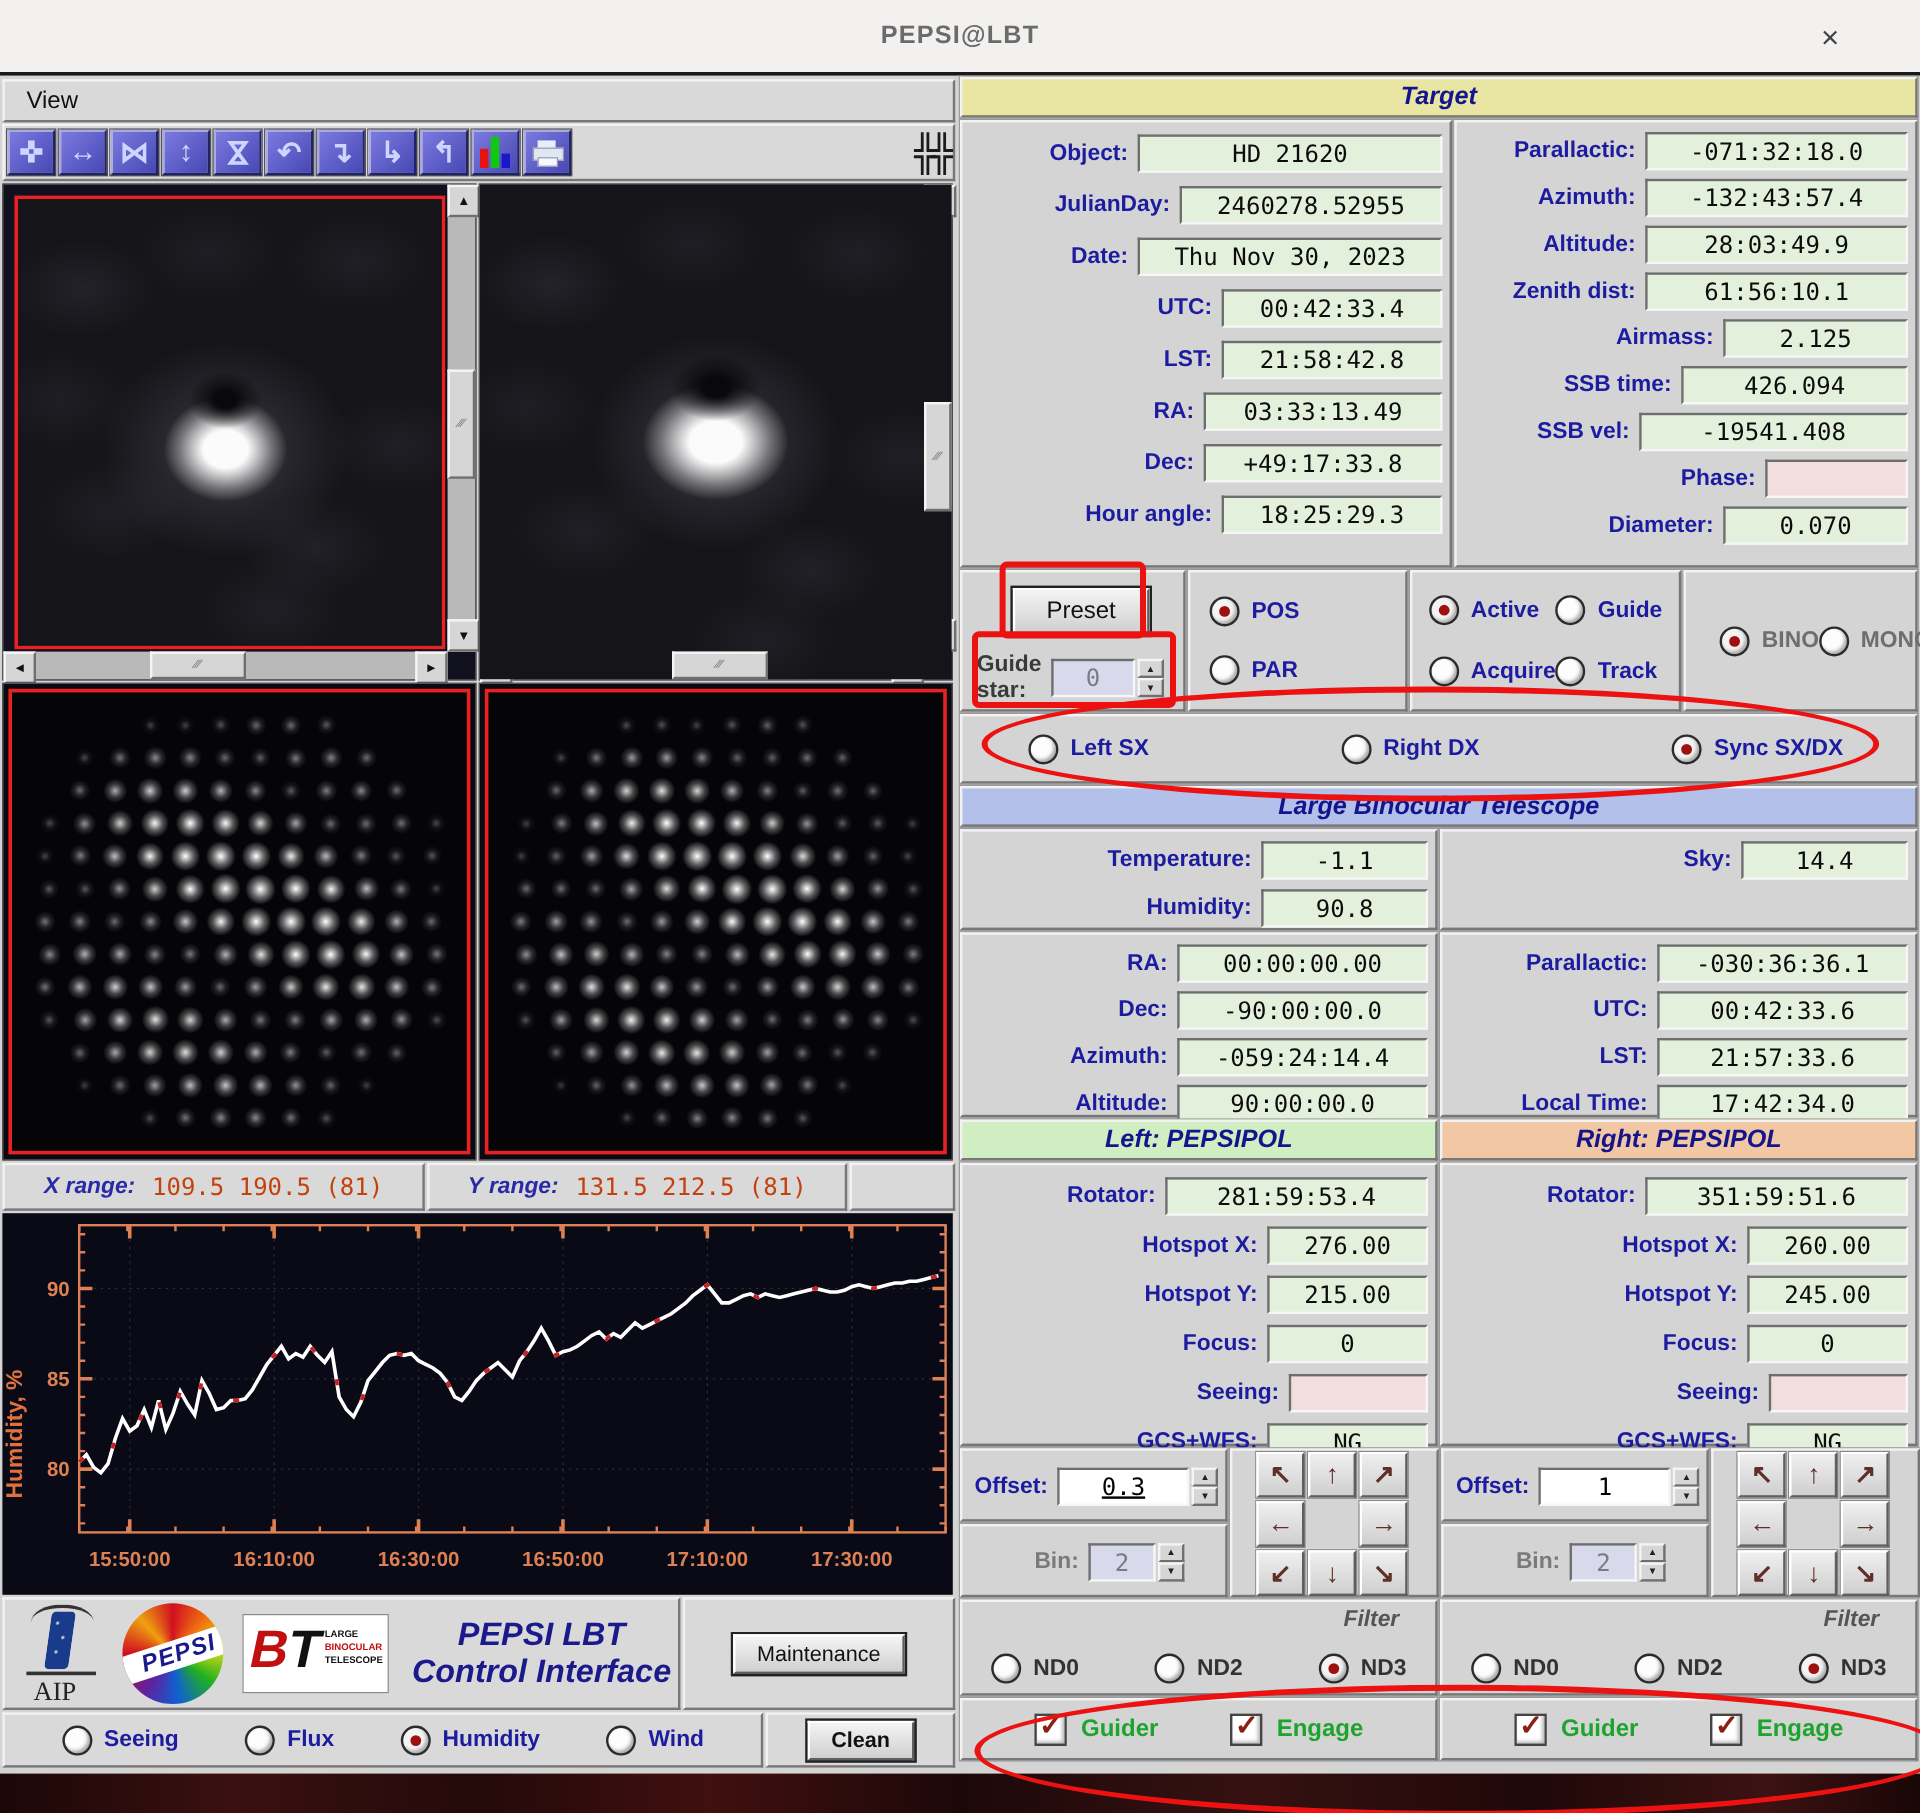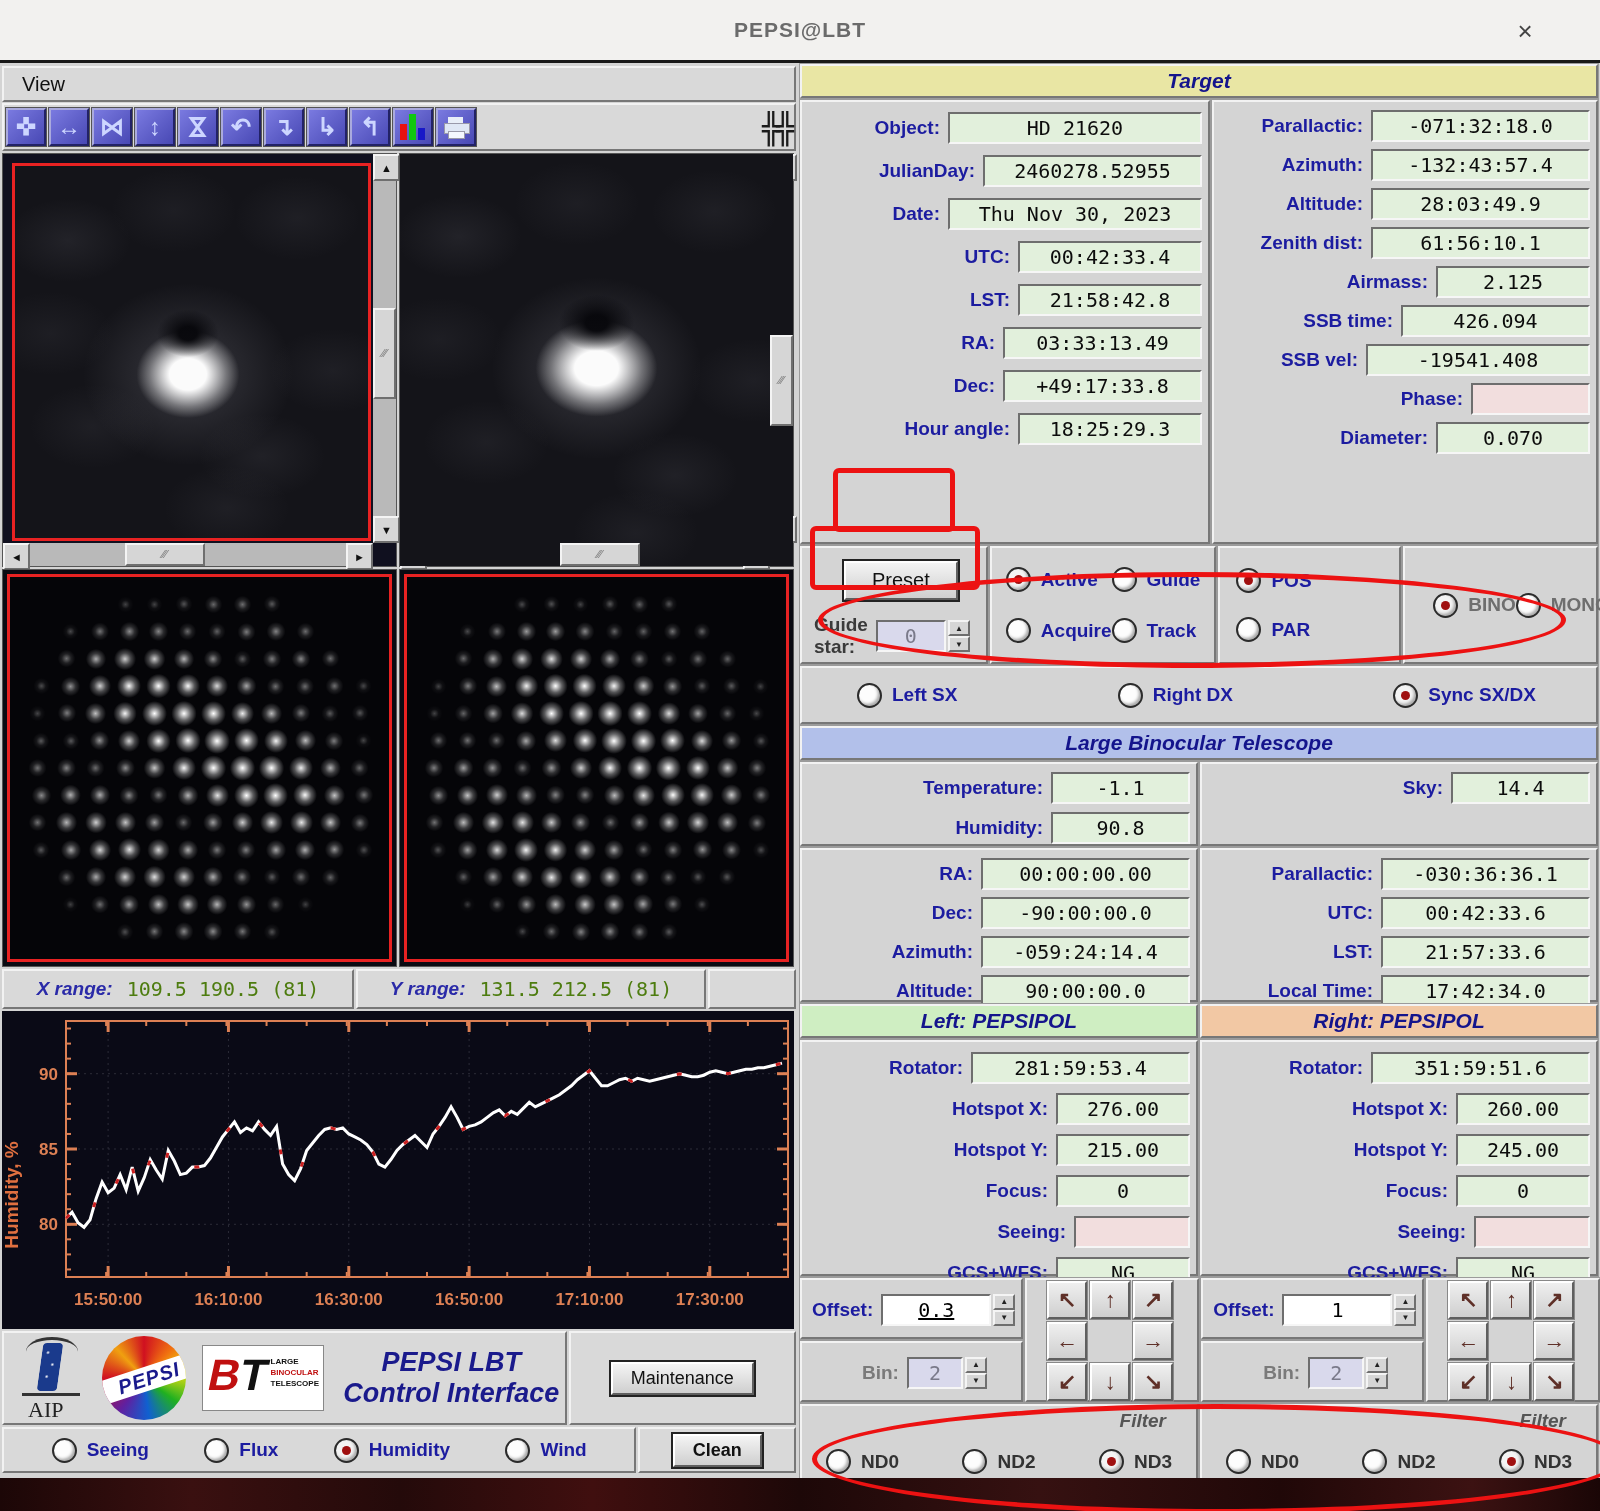"Object:" div.split { height: 444px -> 373px }
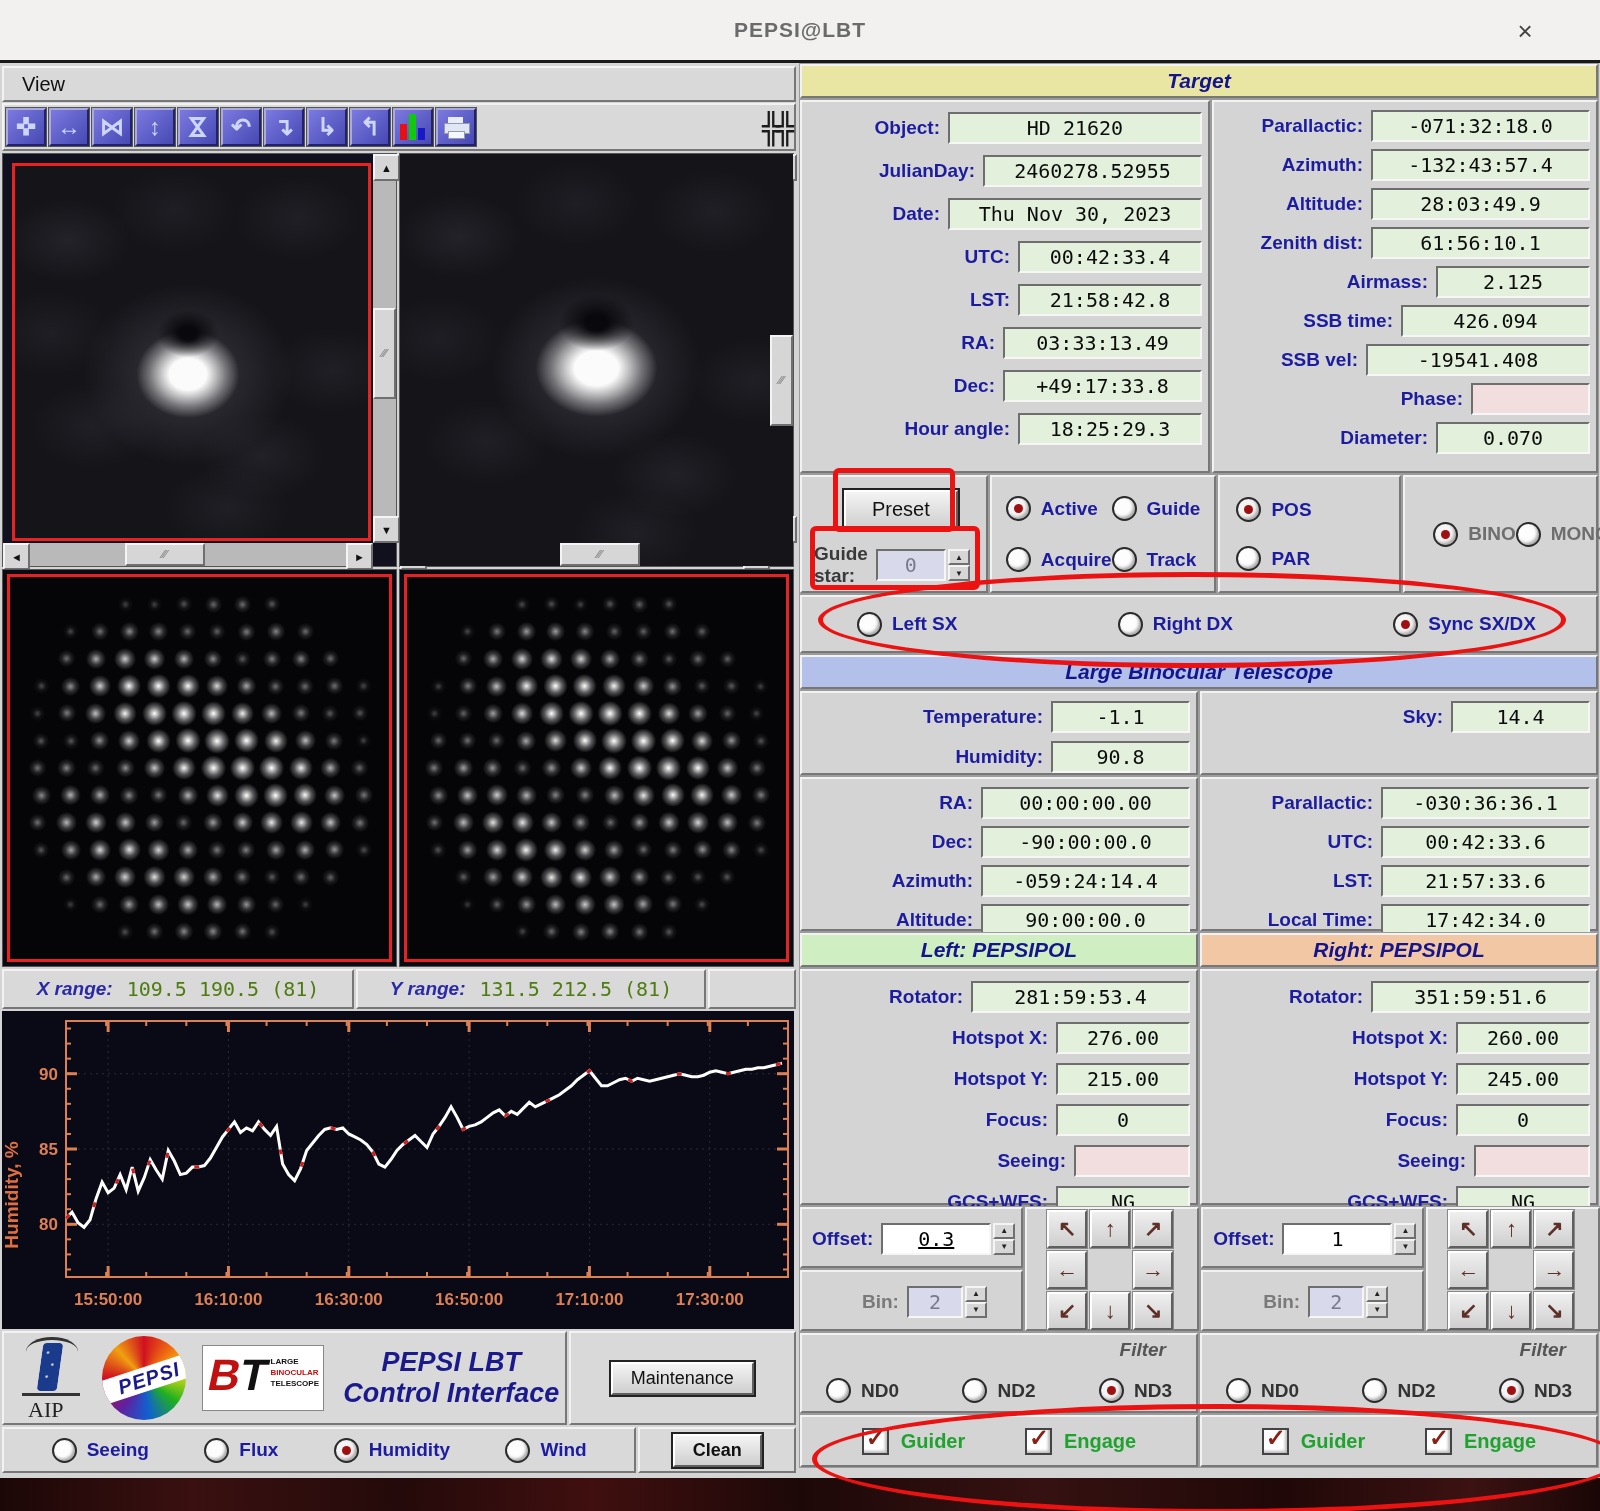"Active" div.fieldbox { order: before "POS" -> after "POS" }
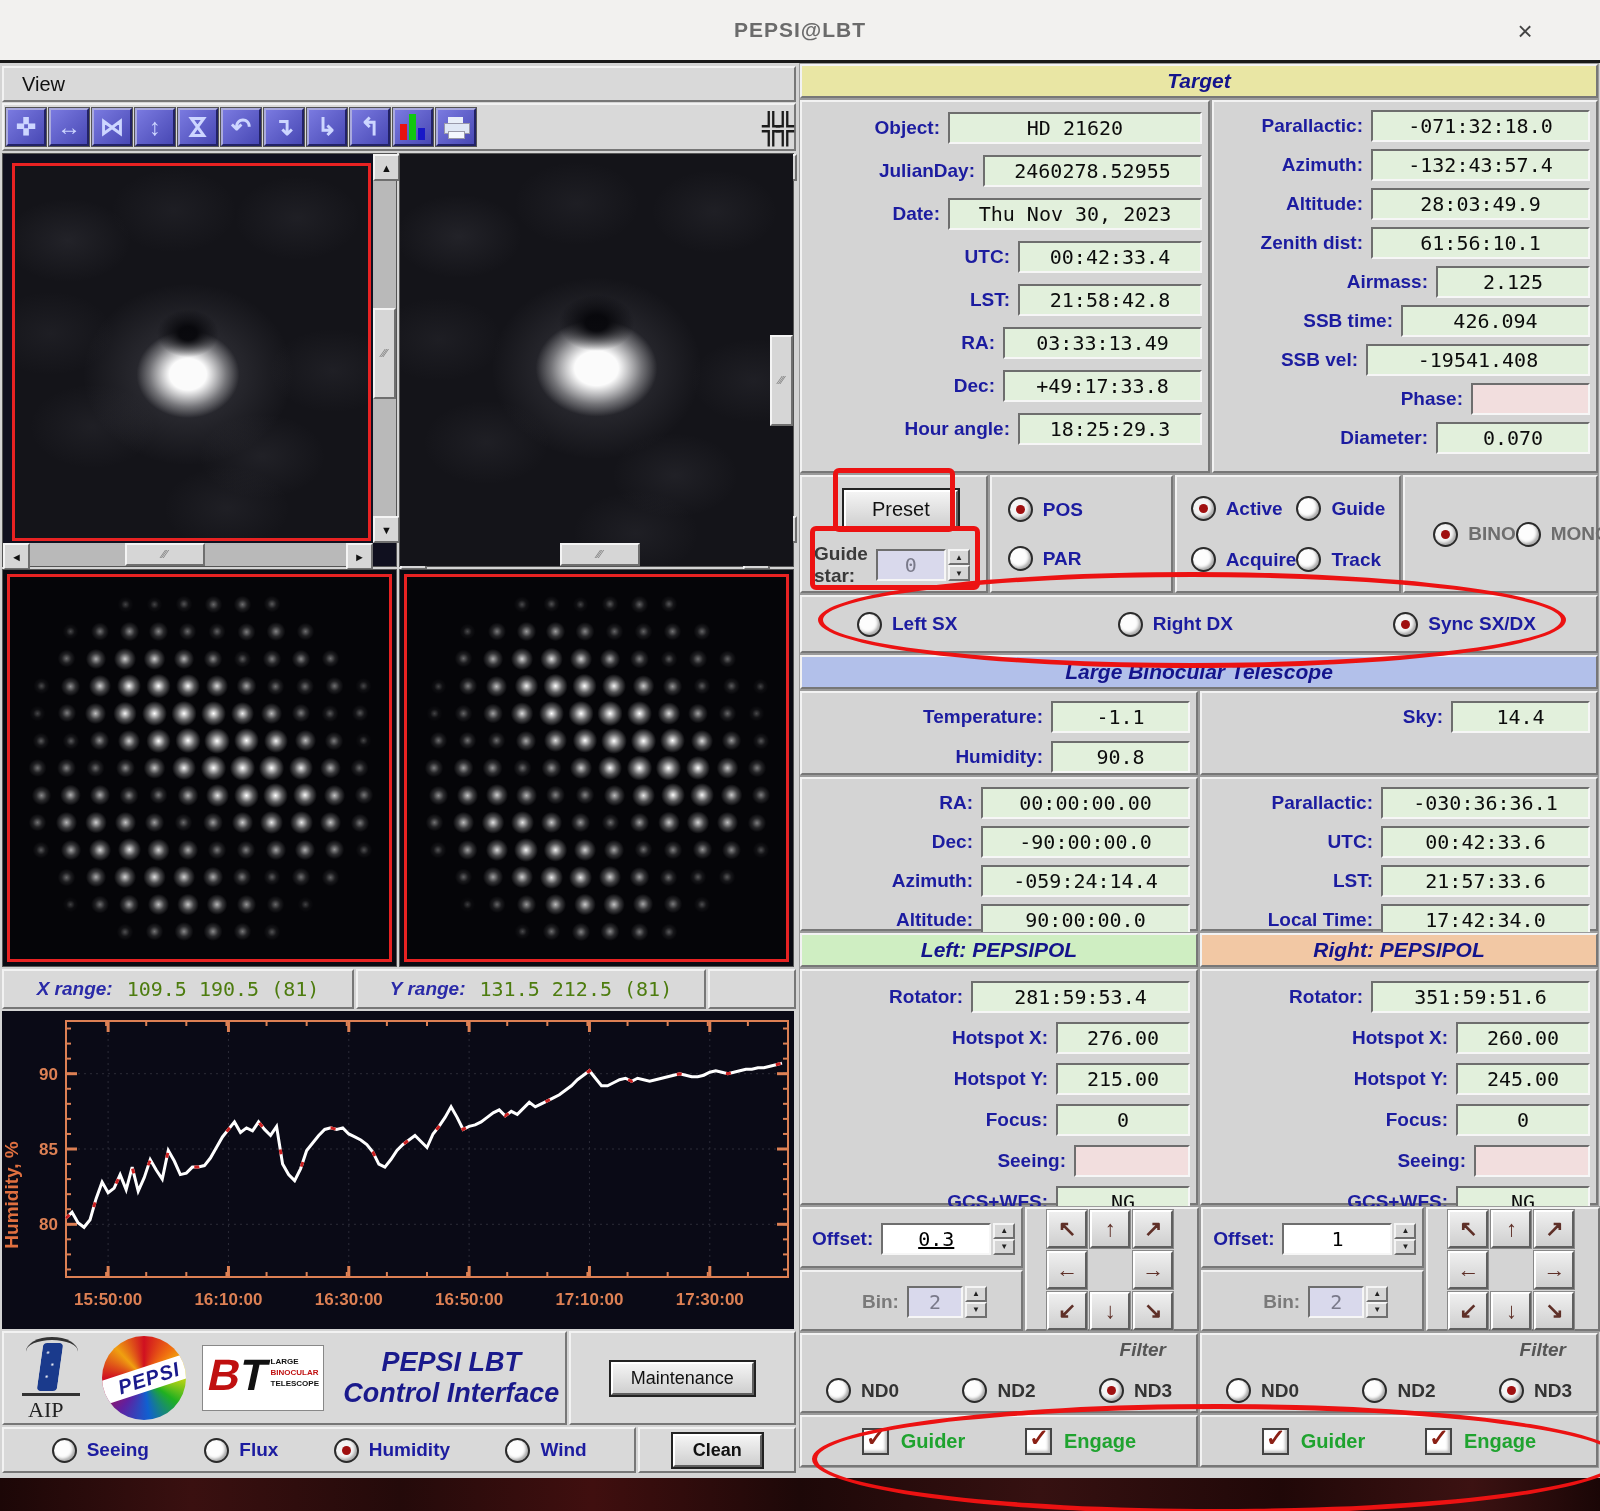"109.5 190.5 (81)" .range-cell .rv { color: #4d7c0f -> #c2410c }
